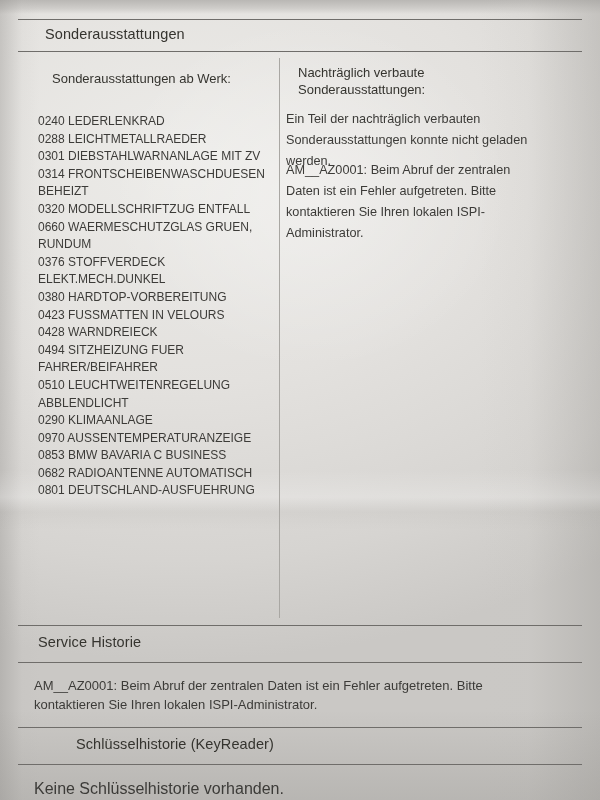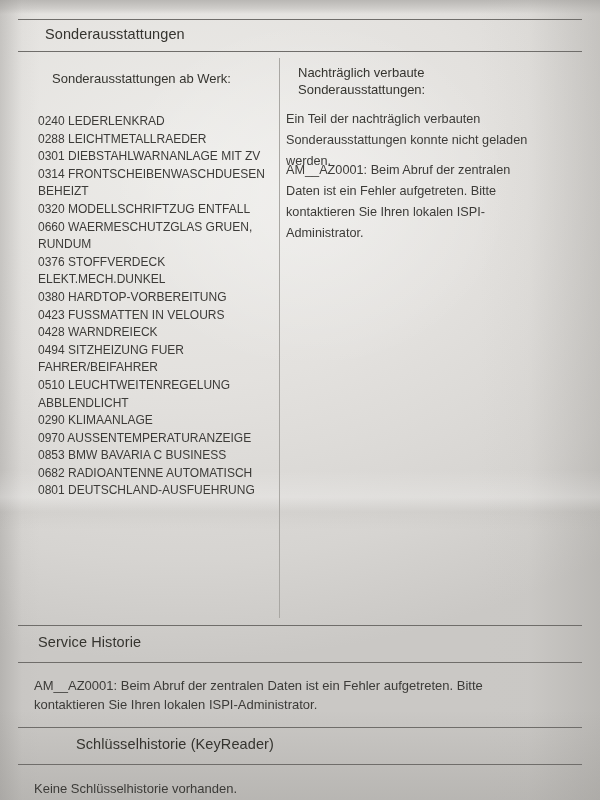"Keine Schlüsselhistorie vorhanden." div.body-text { font-size: 13px -> 16px }
